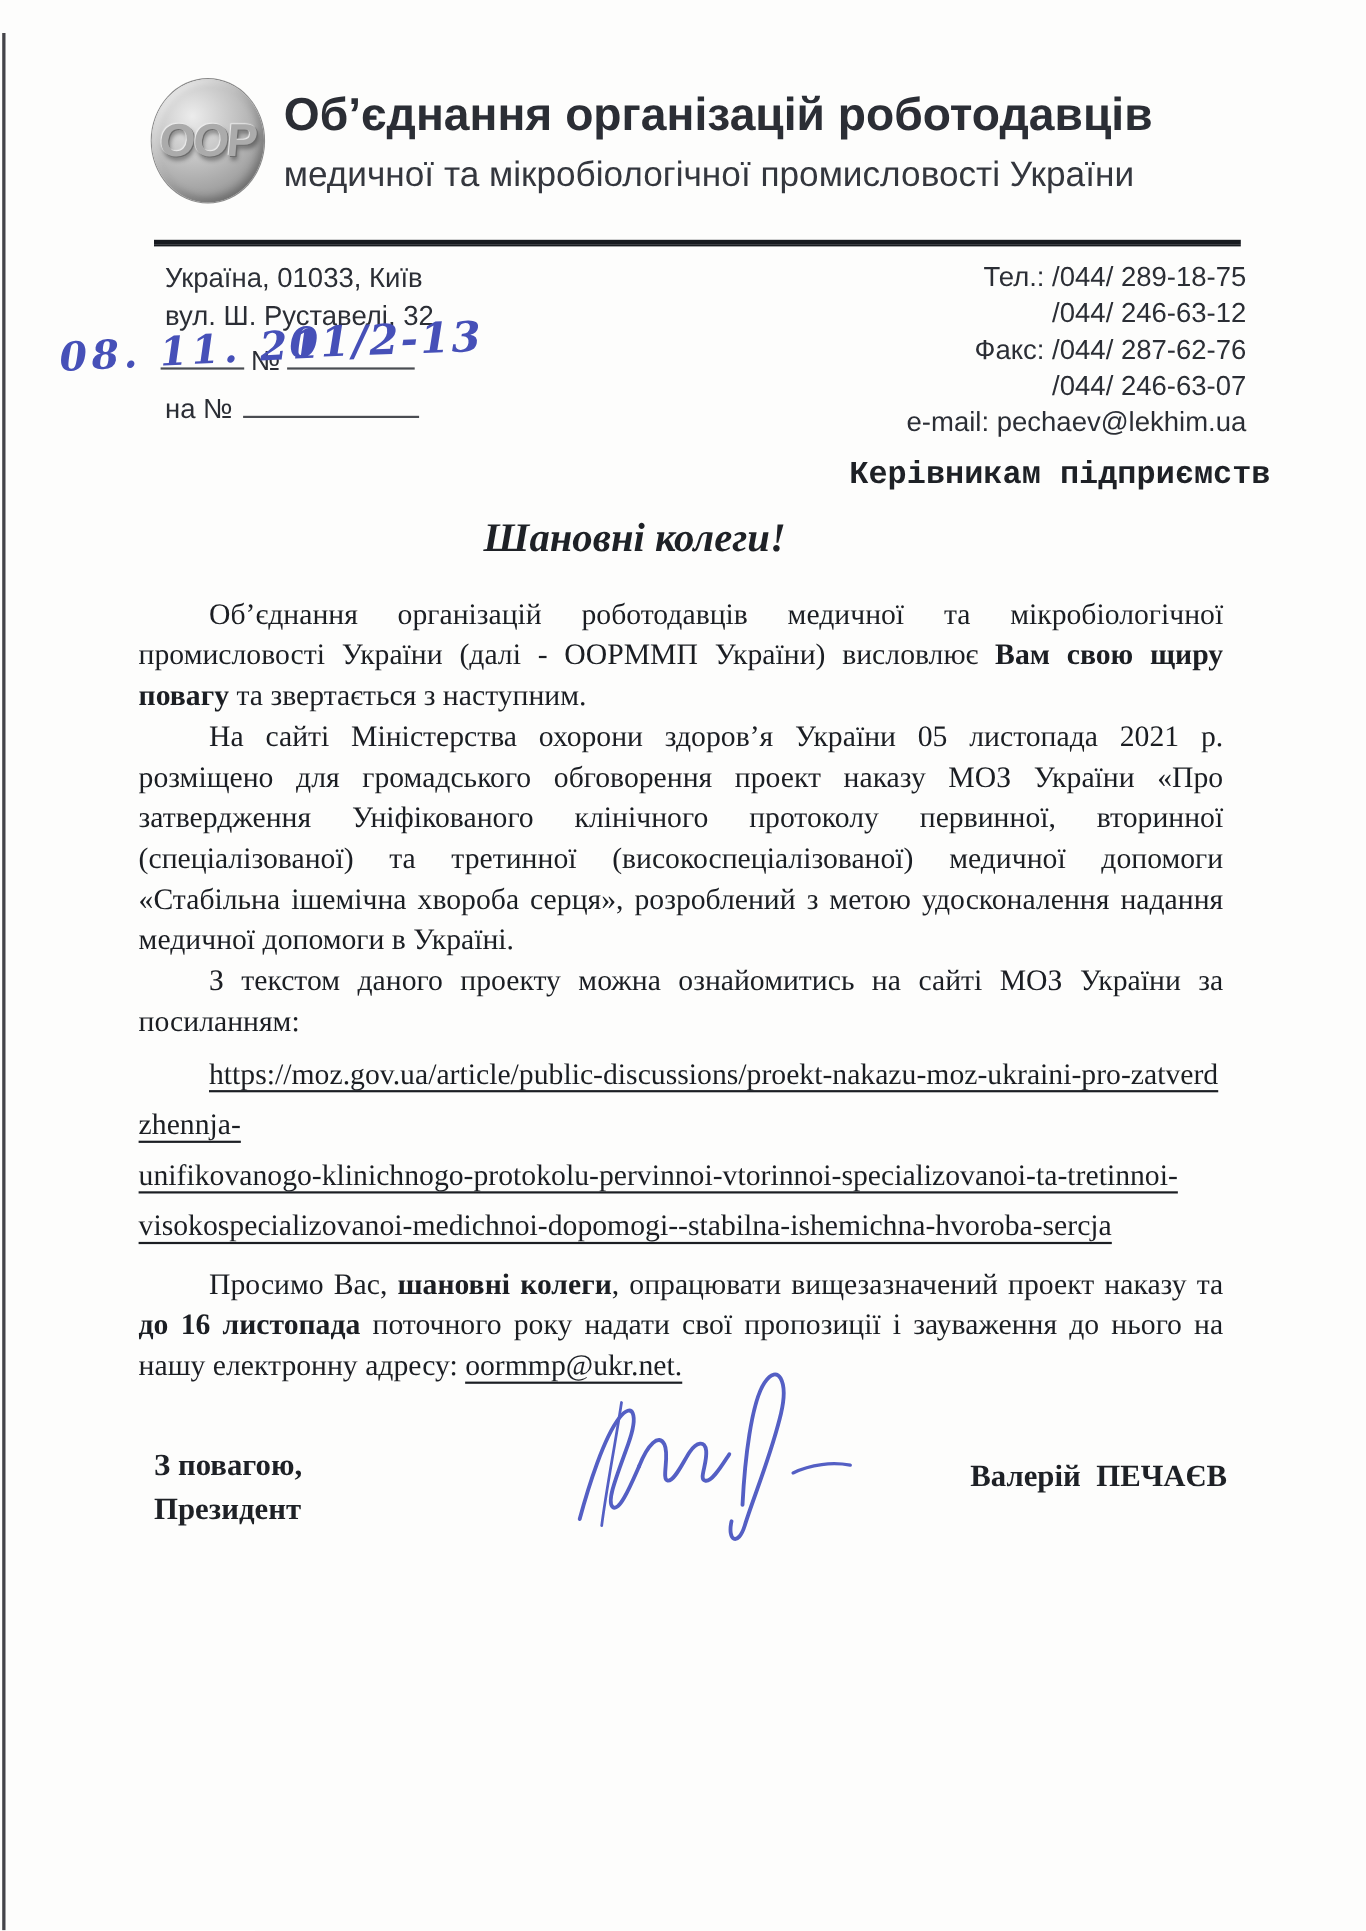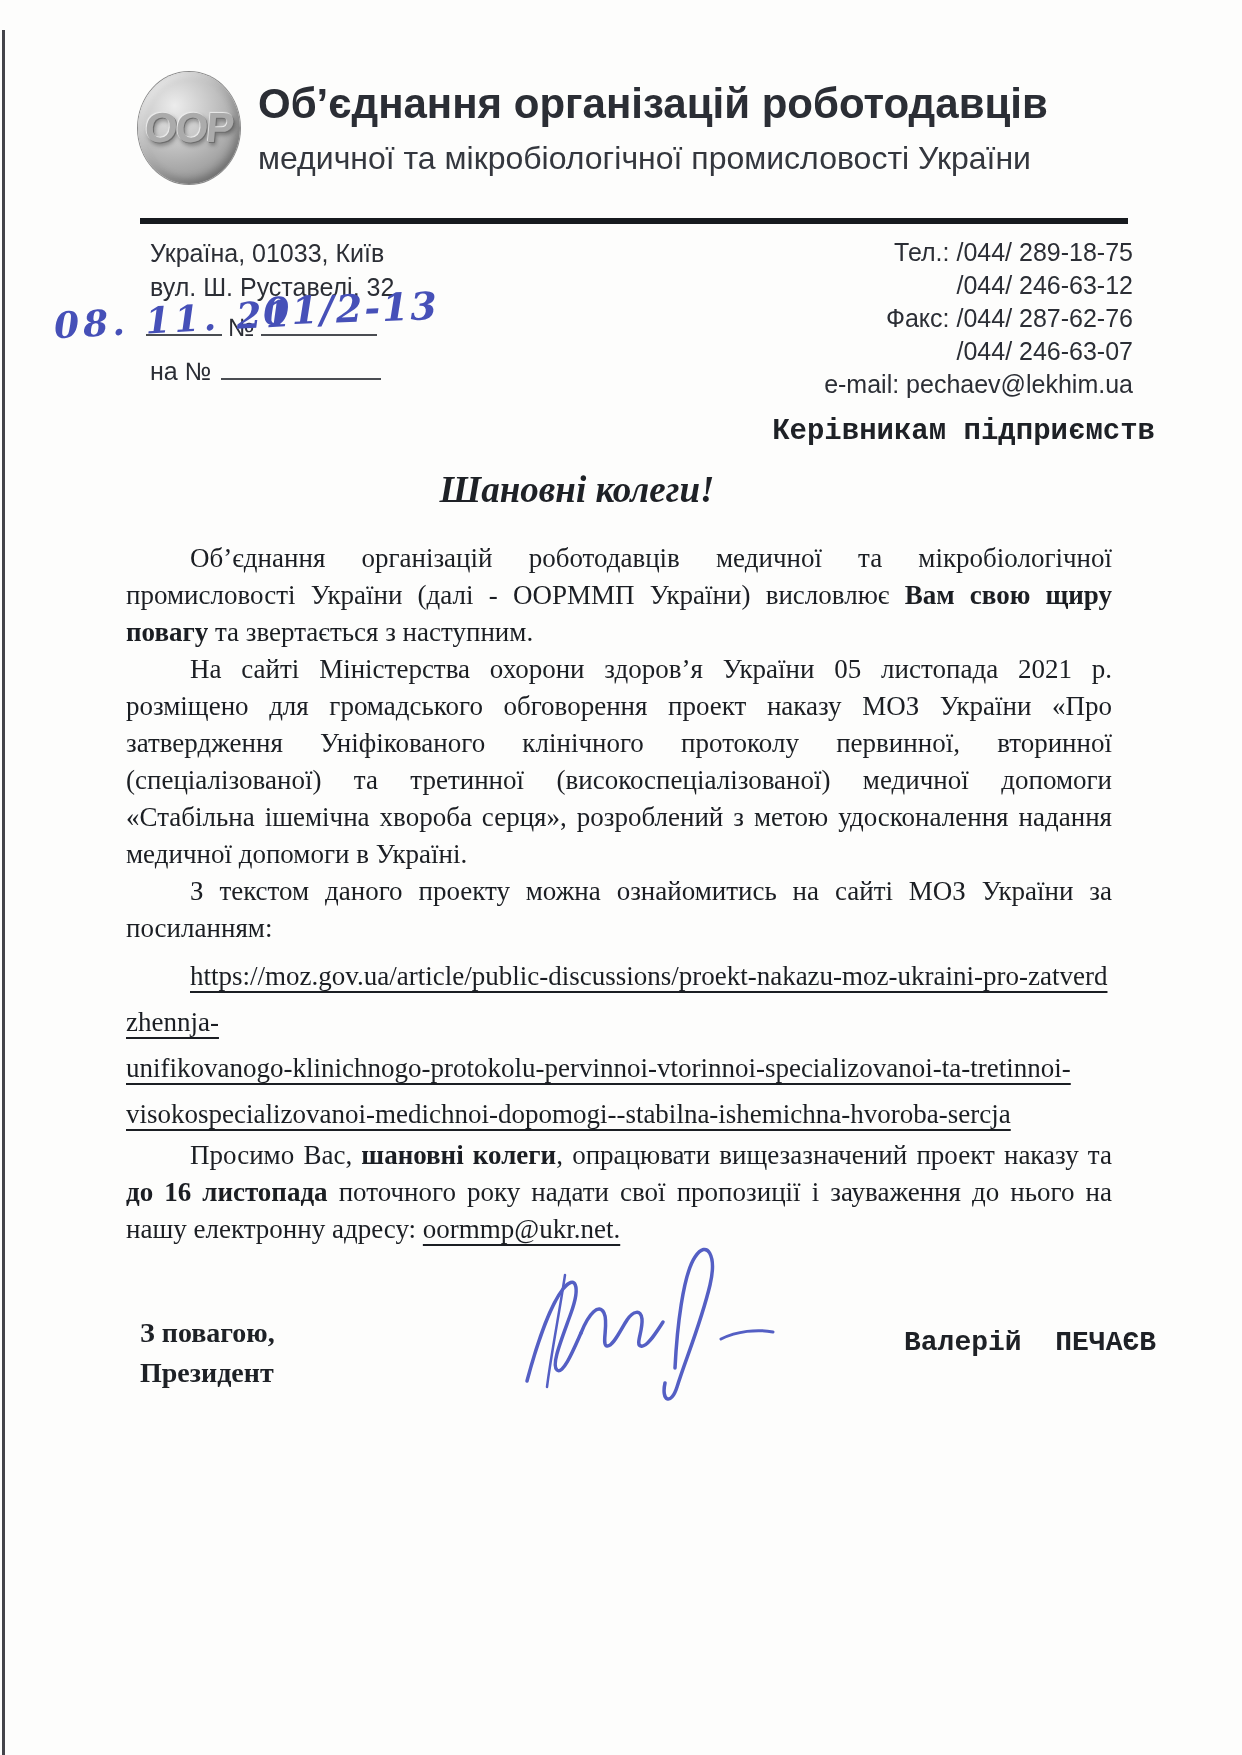"Просимо Вас, шановні колеги, опрацювати" .para-last { margin-top: none -> 12px }
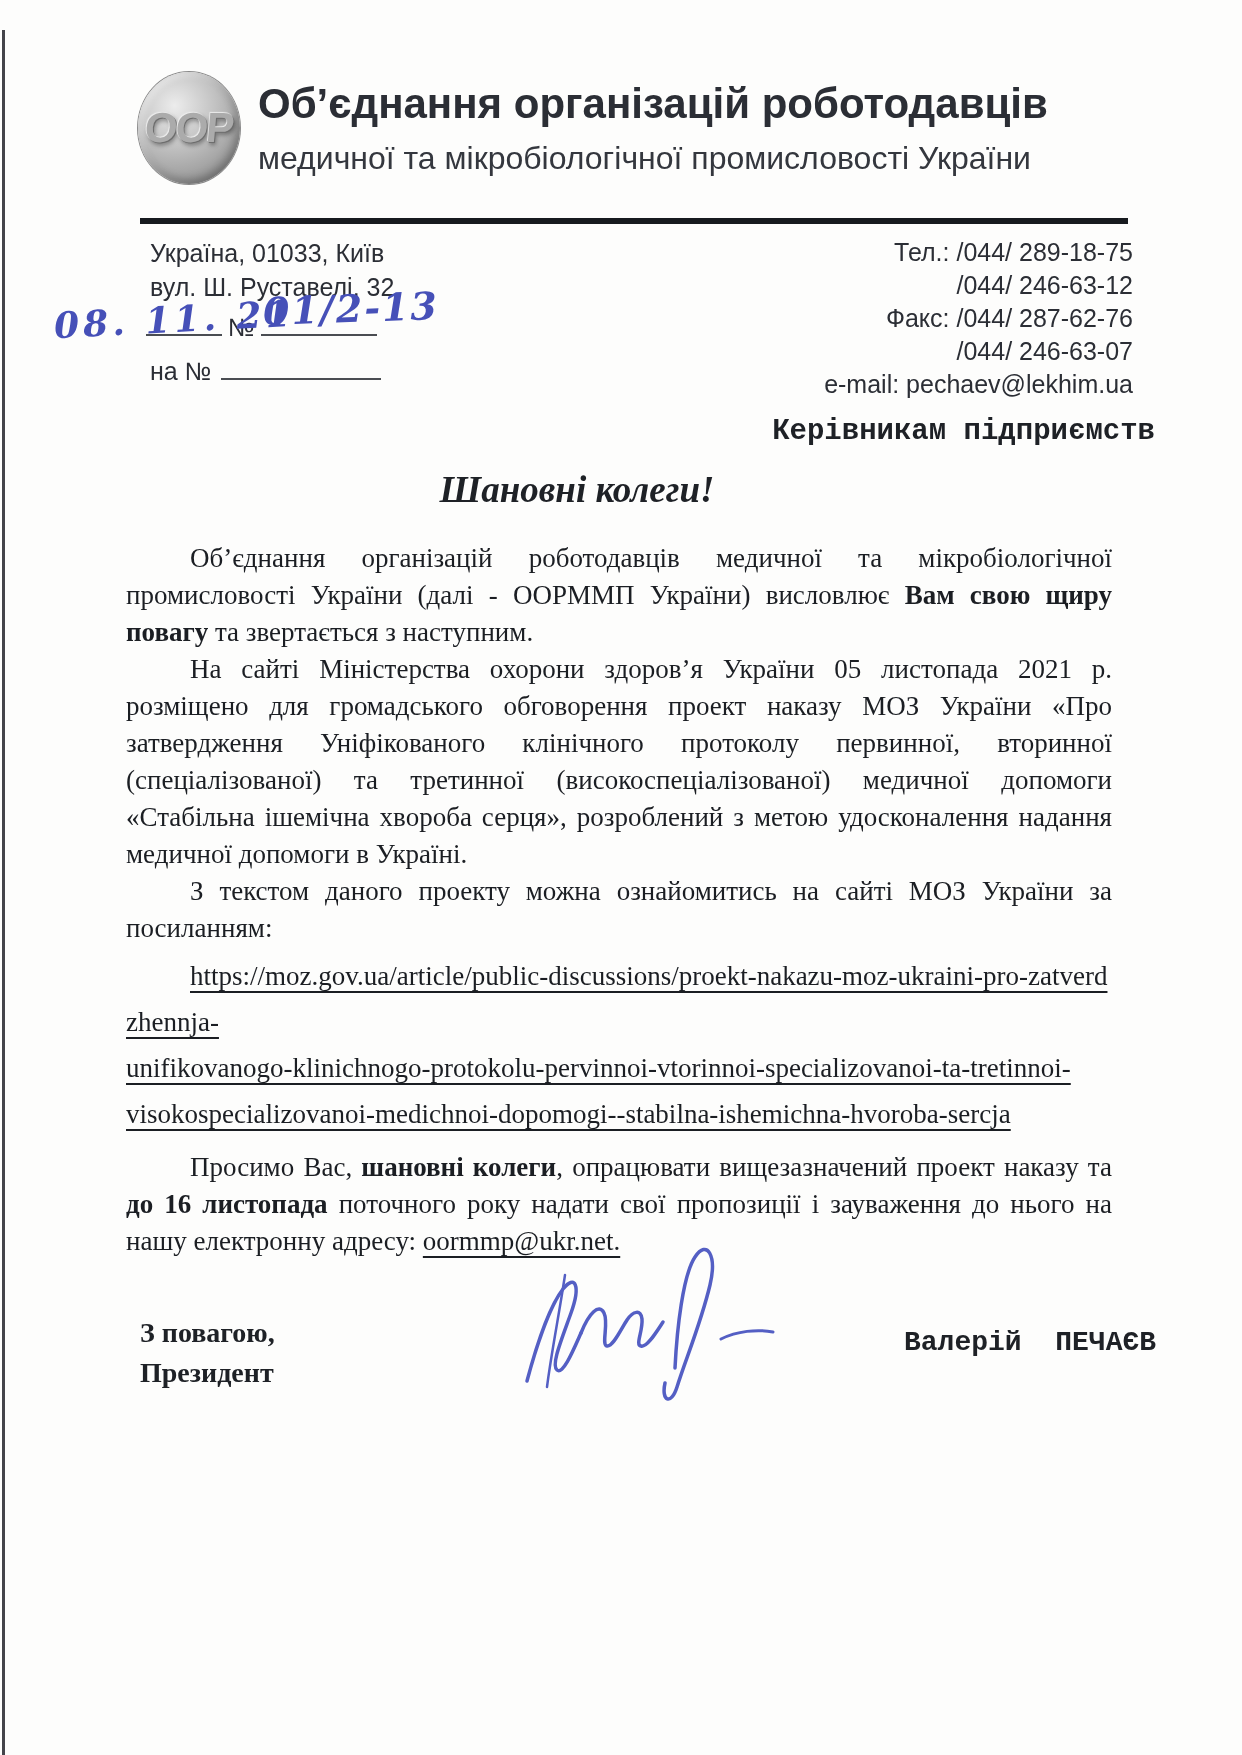"Валерій ПЕЧАЄВ" .signer { font-family: Liberation Mono, monospace -> none; left: 904px -> 882px }
